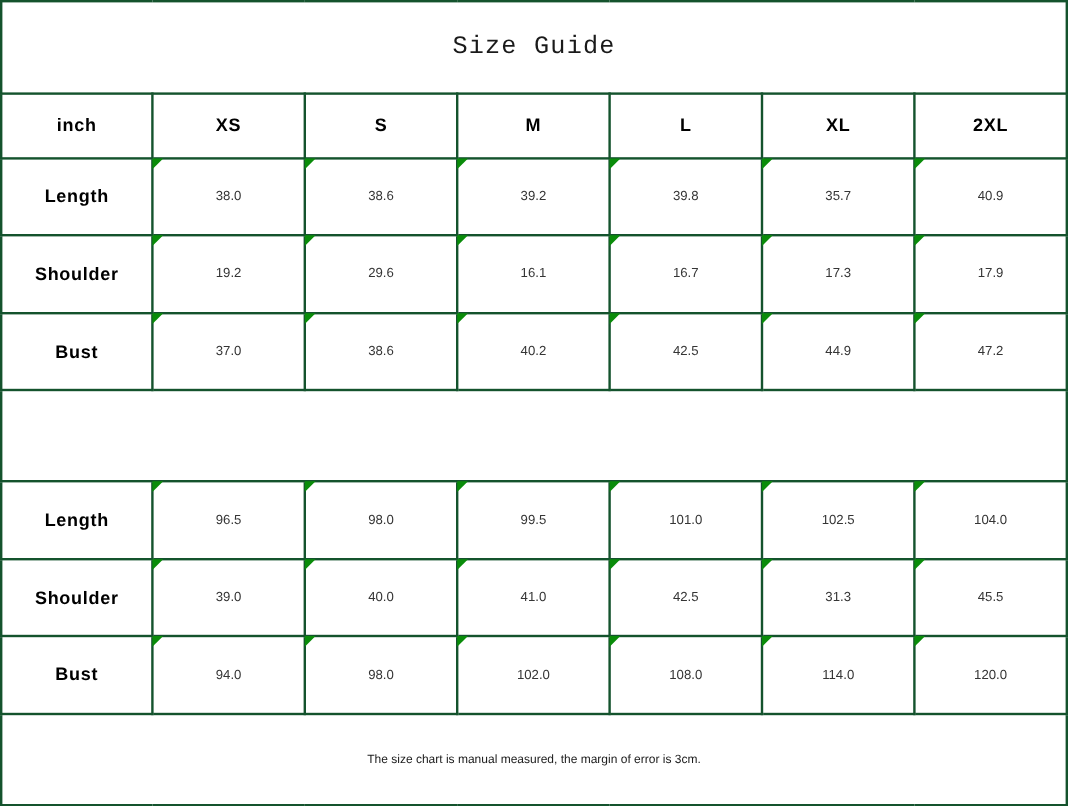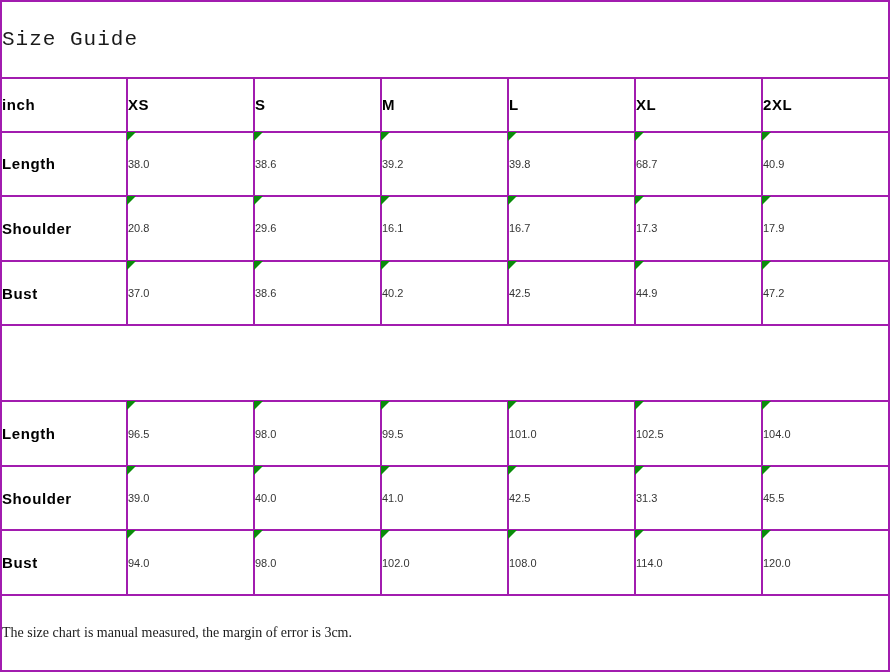"Size Guide" td { border: 2px solid #a21caf -> 2px solid #14532d; padding: 0 -> 12px; text-align: left -> center }
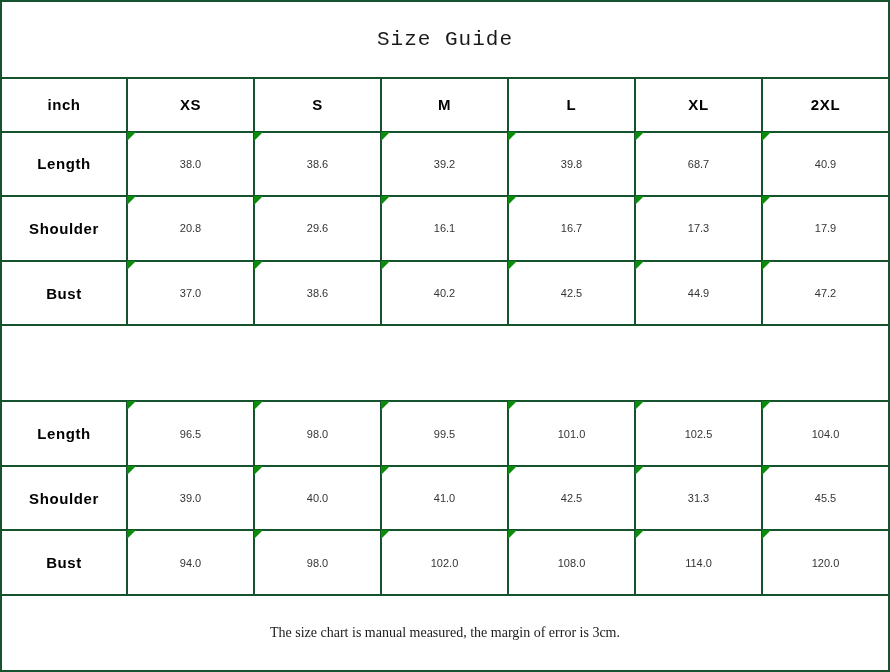"68.7" span { text: 68.7 -> 35.7 }
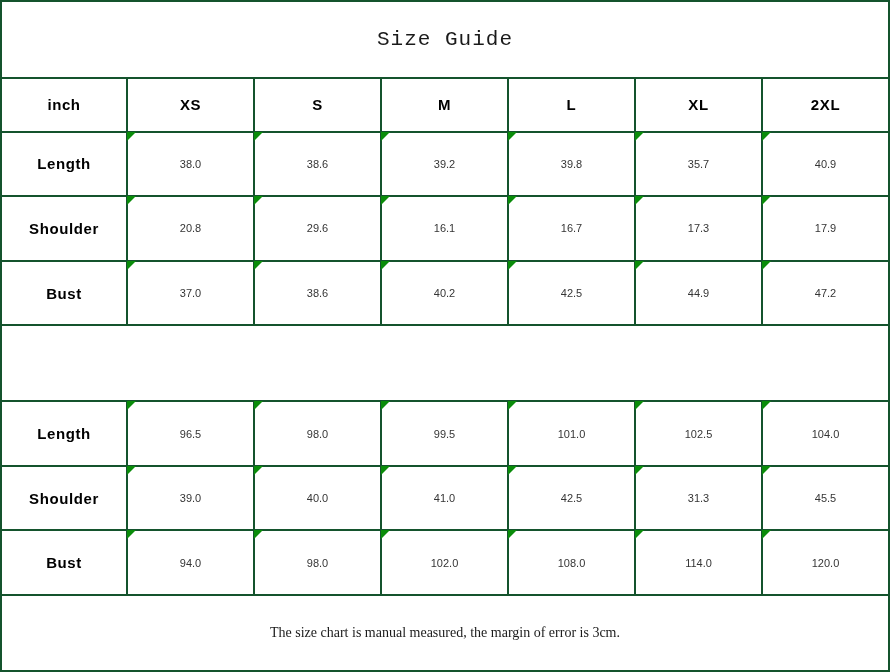"20.8" span { text: 20.8 -> 19.2 }
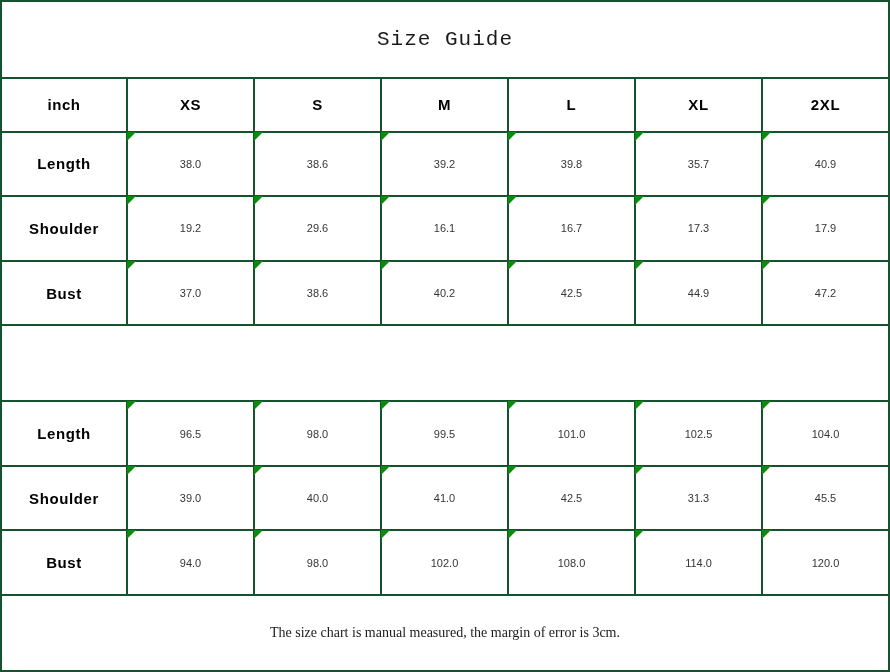"The size chart is manual" .footer-cell { font-family: Liberation Serif, serif -> Liberation Sans, sans-serif; font-size: 14px -> 10px }
